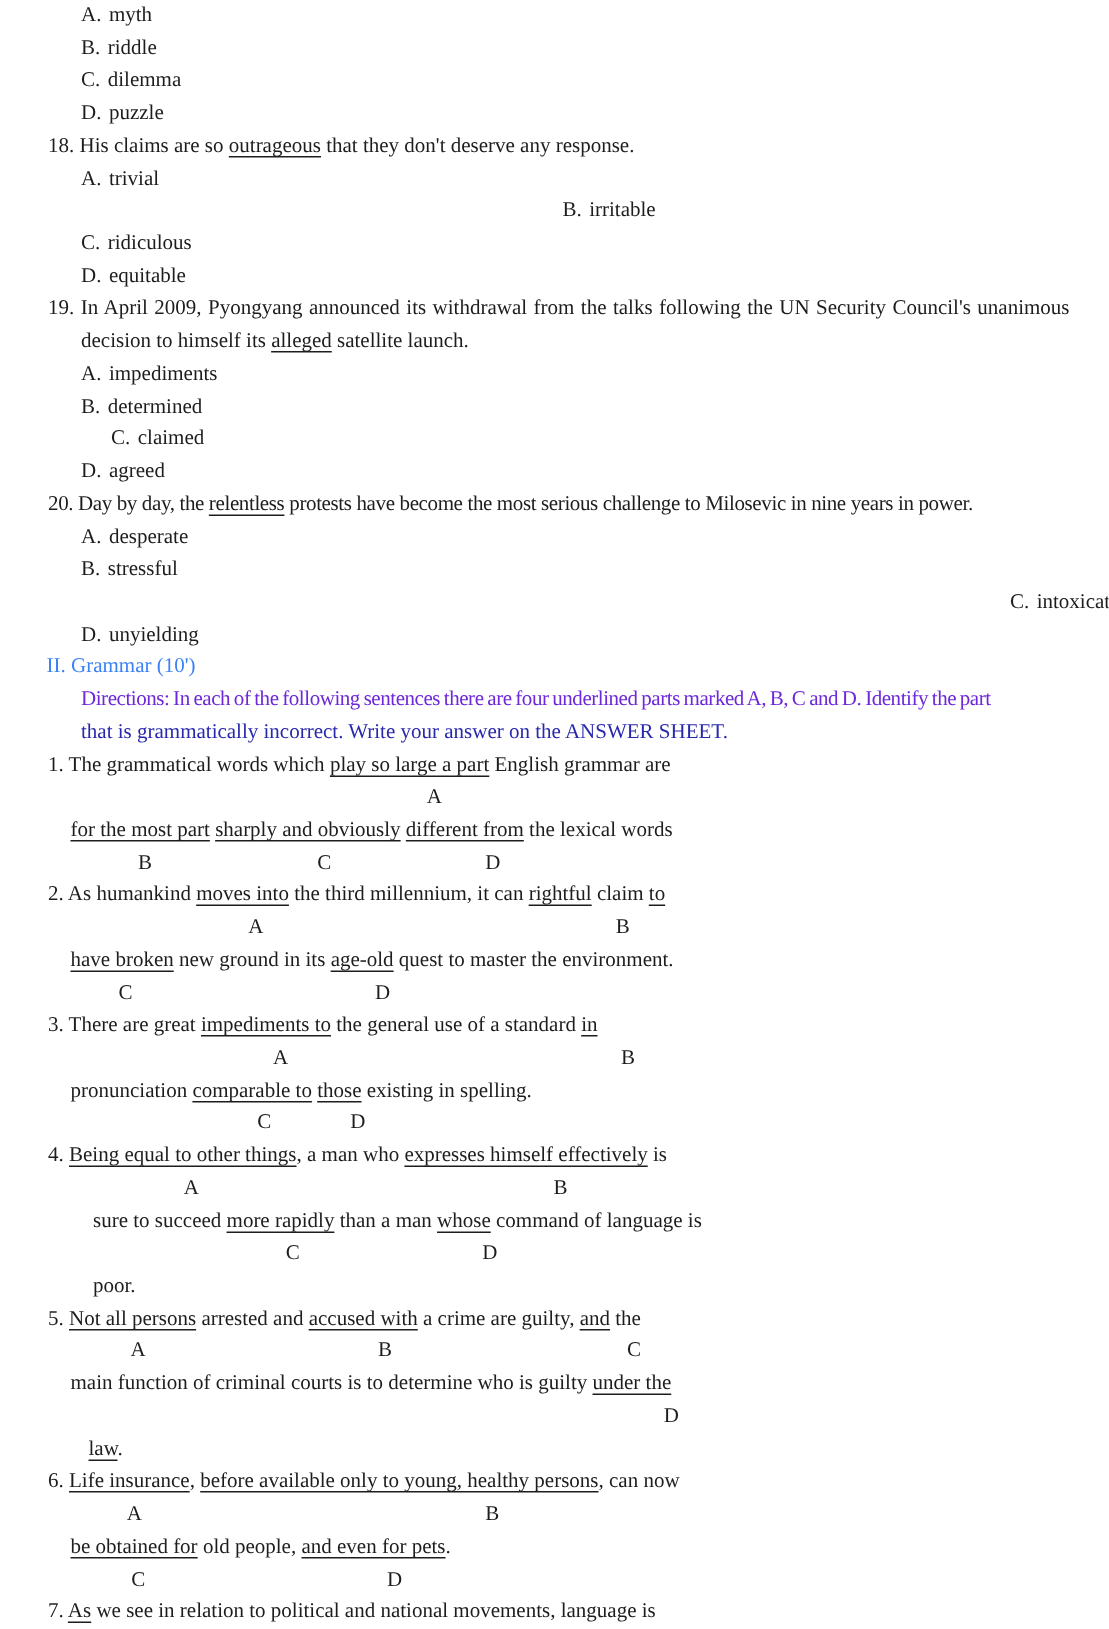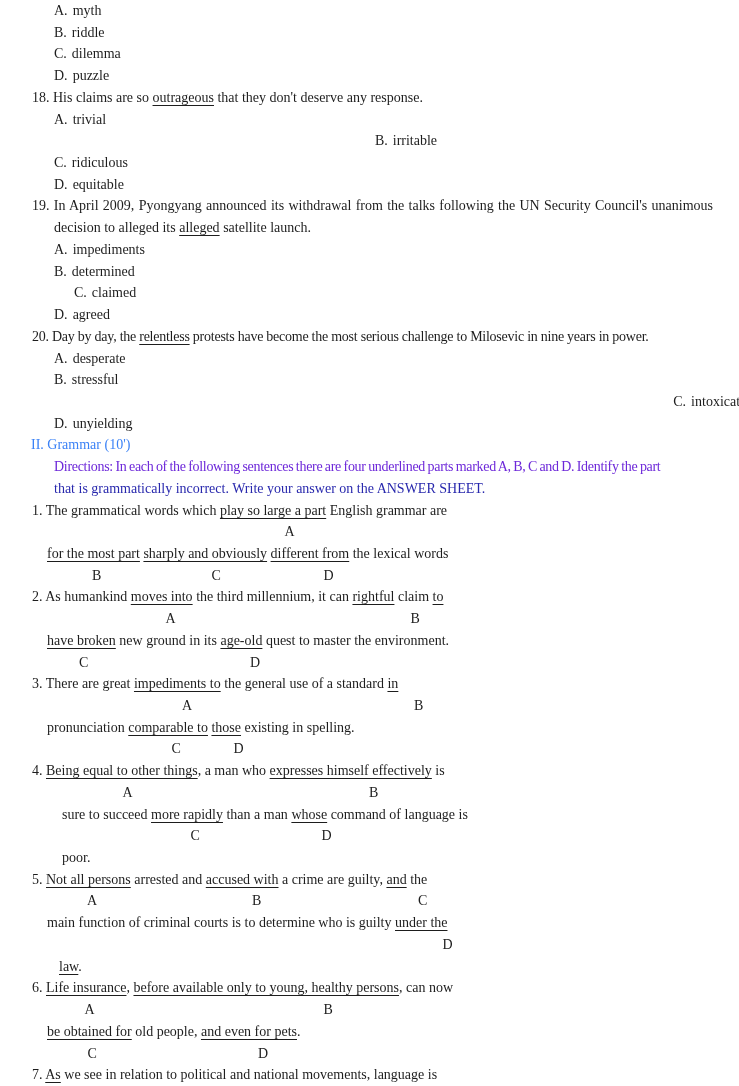"decision to alleged its" span.seg { text: alleged -> himself }
